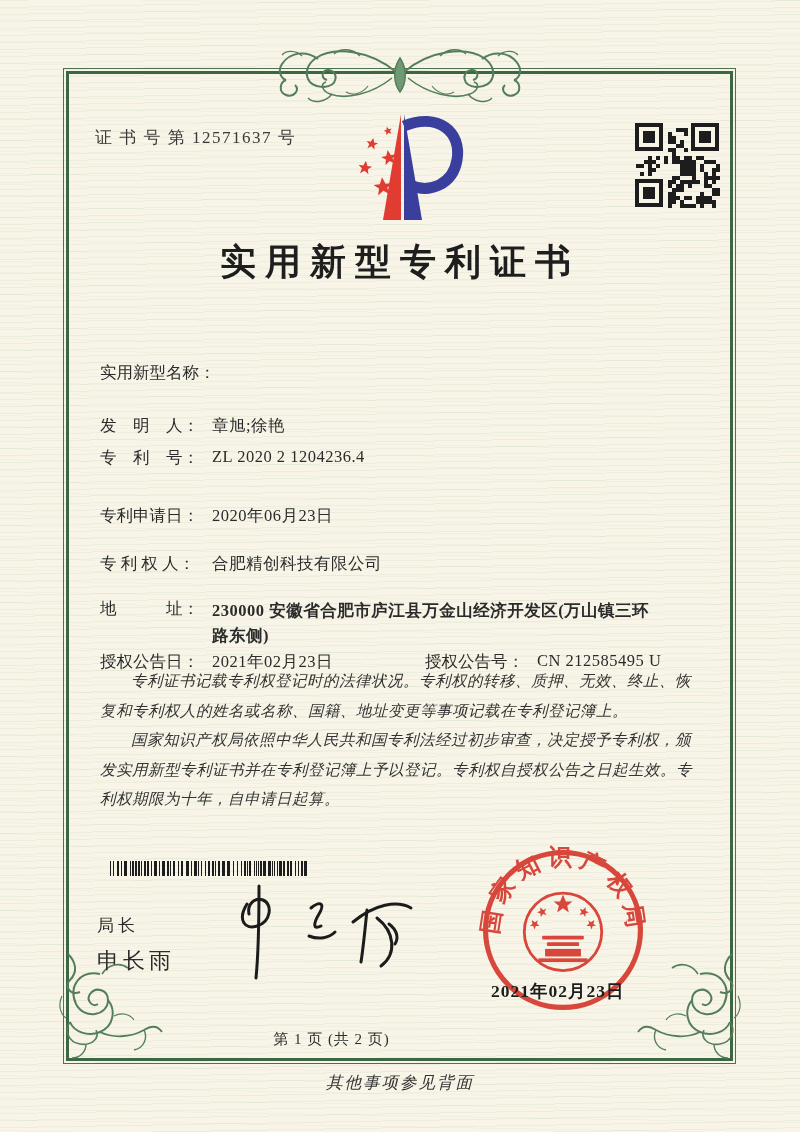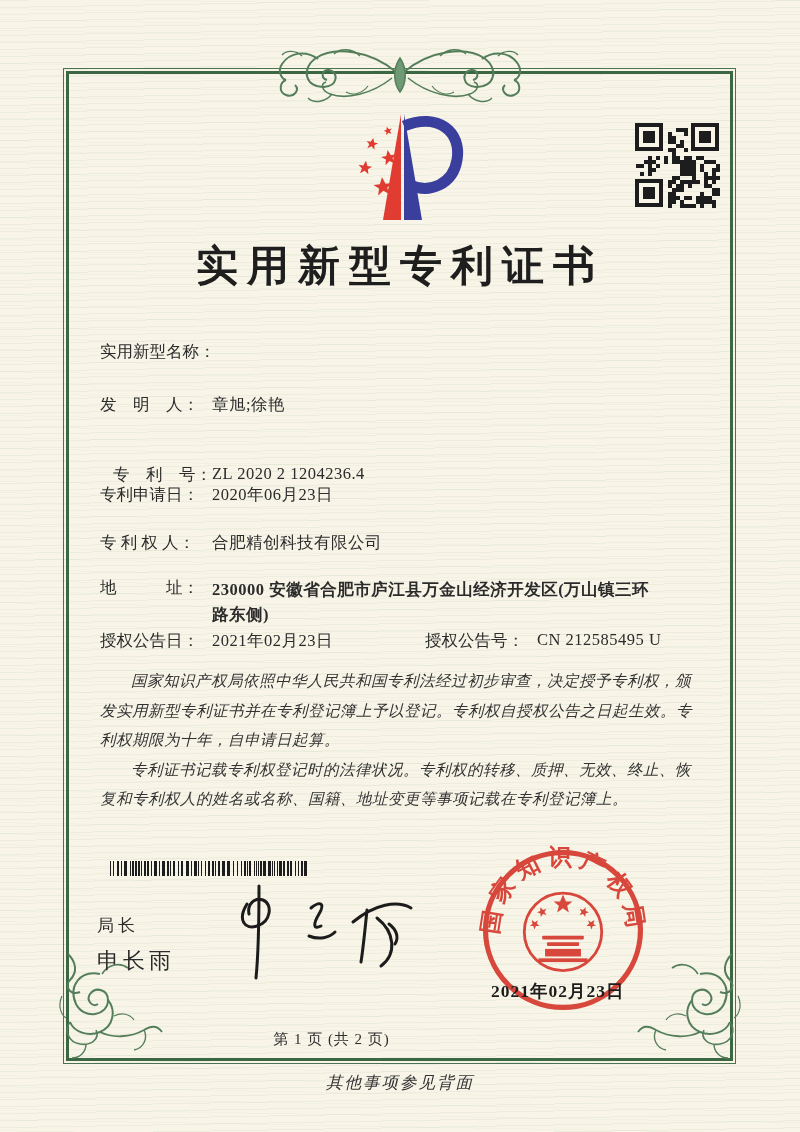"证 书 号 第 12571637" div.cert-no { html: none -> <div>证 书 号 第 12571637 号</div> }
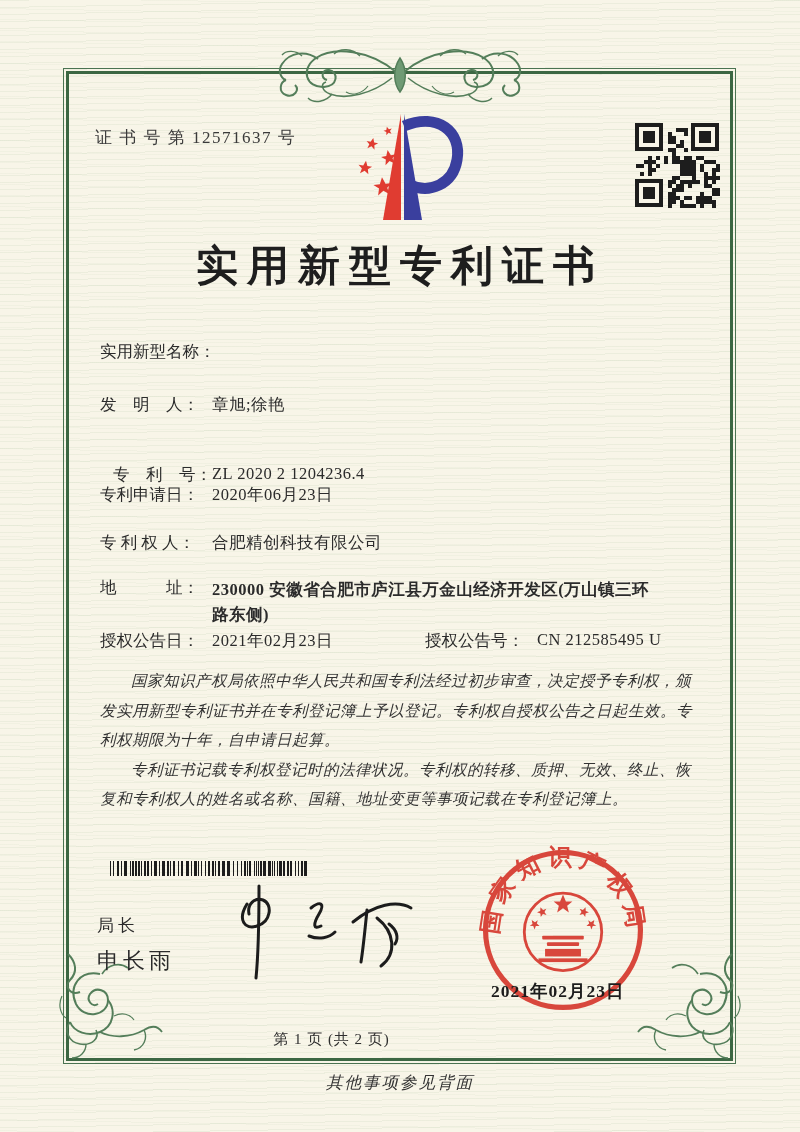"实用新型专利证书" .doc-title { font-size: 42px -> 36px }
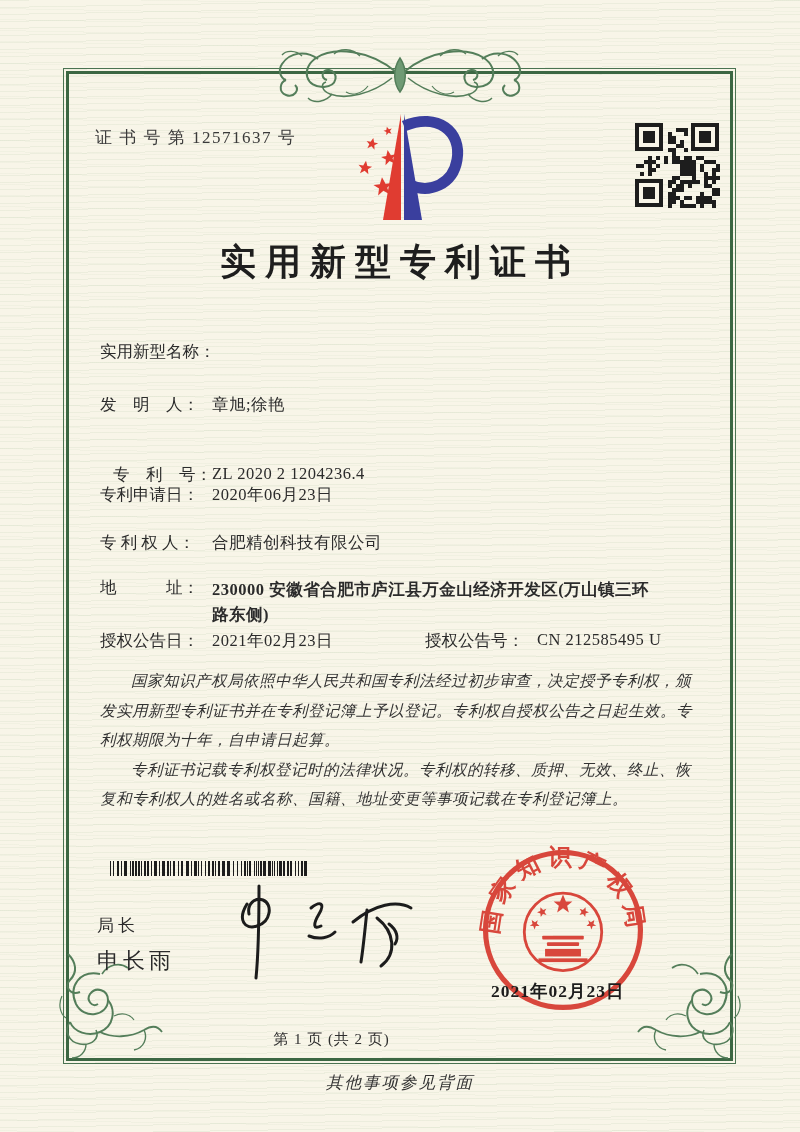"实用新型名称：" .frow { margin-top: none -> 21px }
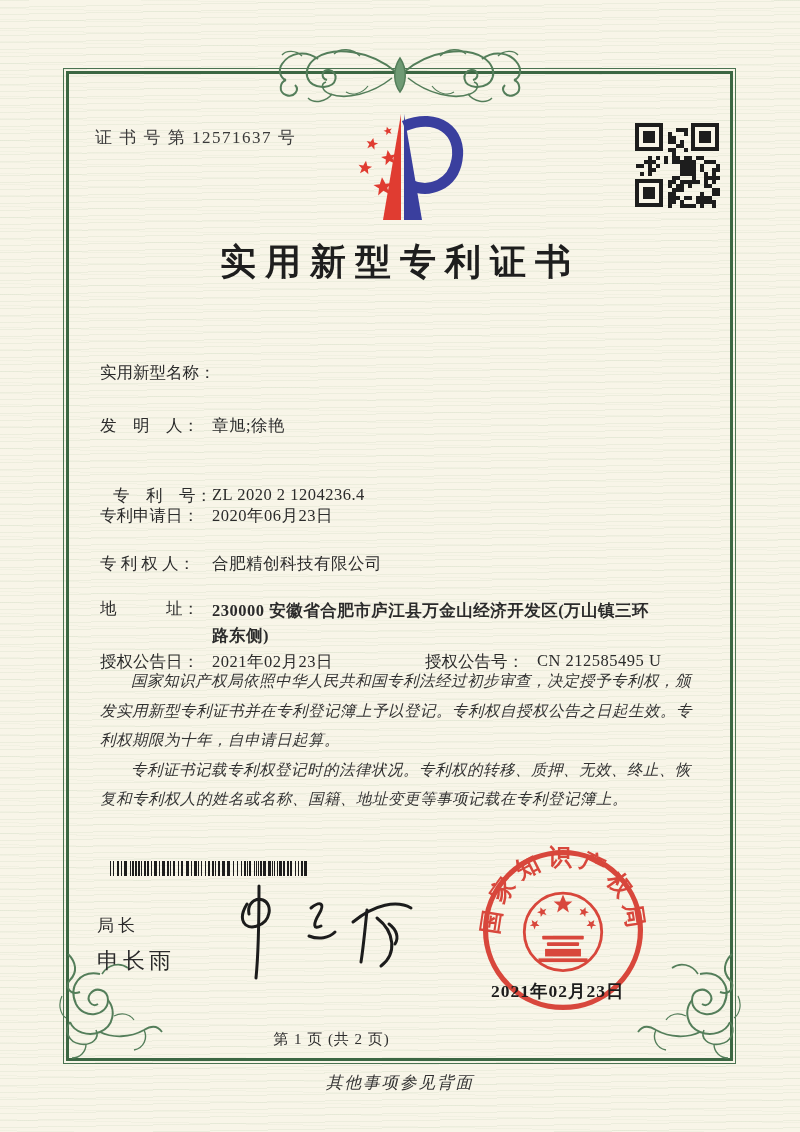"专 利 号：" div.frow { text-align: right -> none; top: 464px -> 426px }
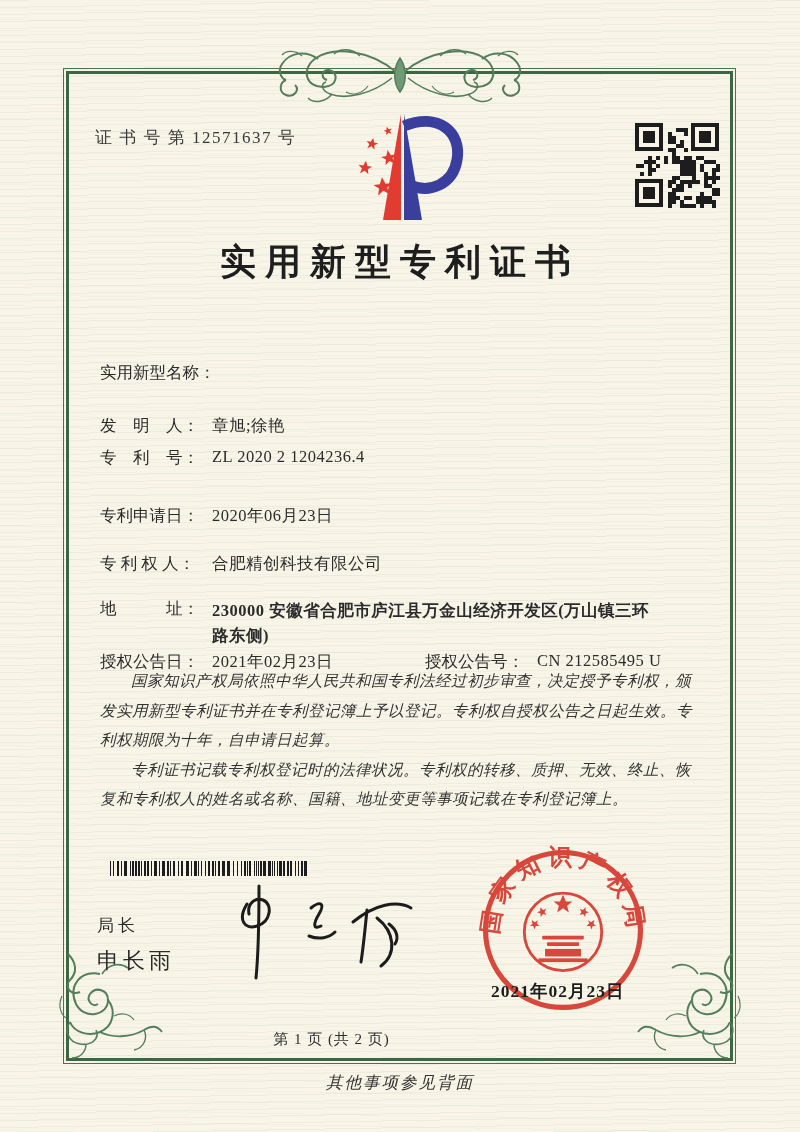"国家知识产权局依照中华人民共和国专利法经过初步审查，决定授予专利权，颁发实用新型" p { order: before "专利证书记载专利权登记时的法律状况。专利权的转移、质押、无效、终止、恢复和专利权" -> after "专利证书记载专利权登记时的法律状况。专利权的转移、质押、无效、终止、恢复和专利权" }
